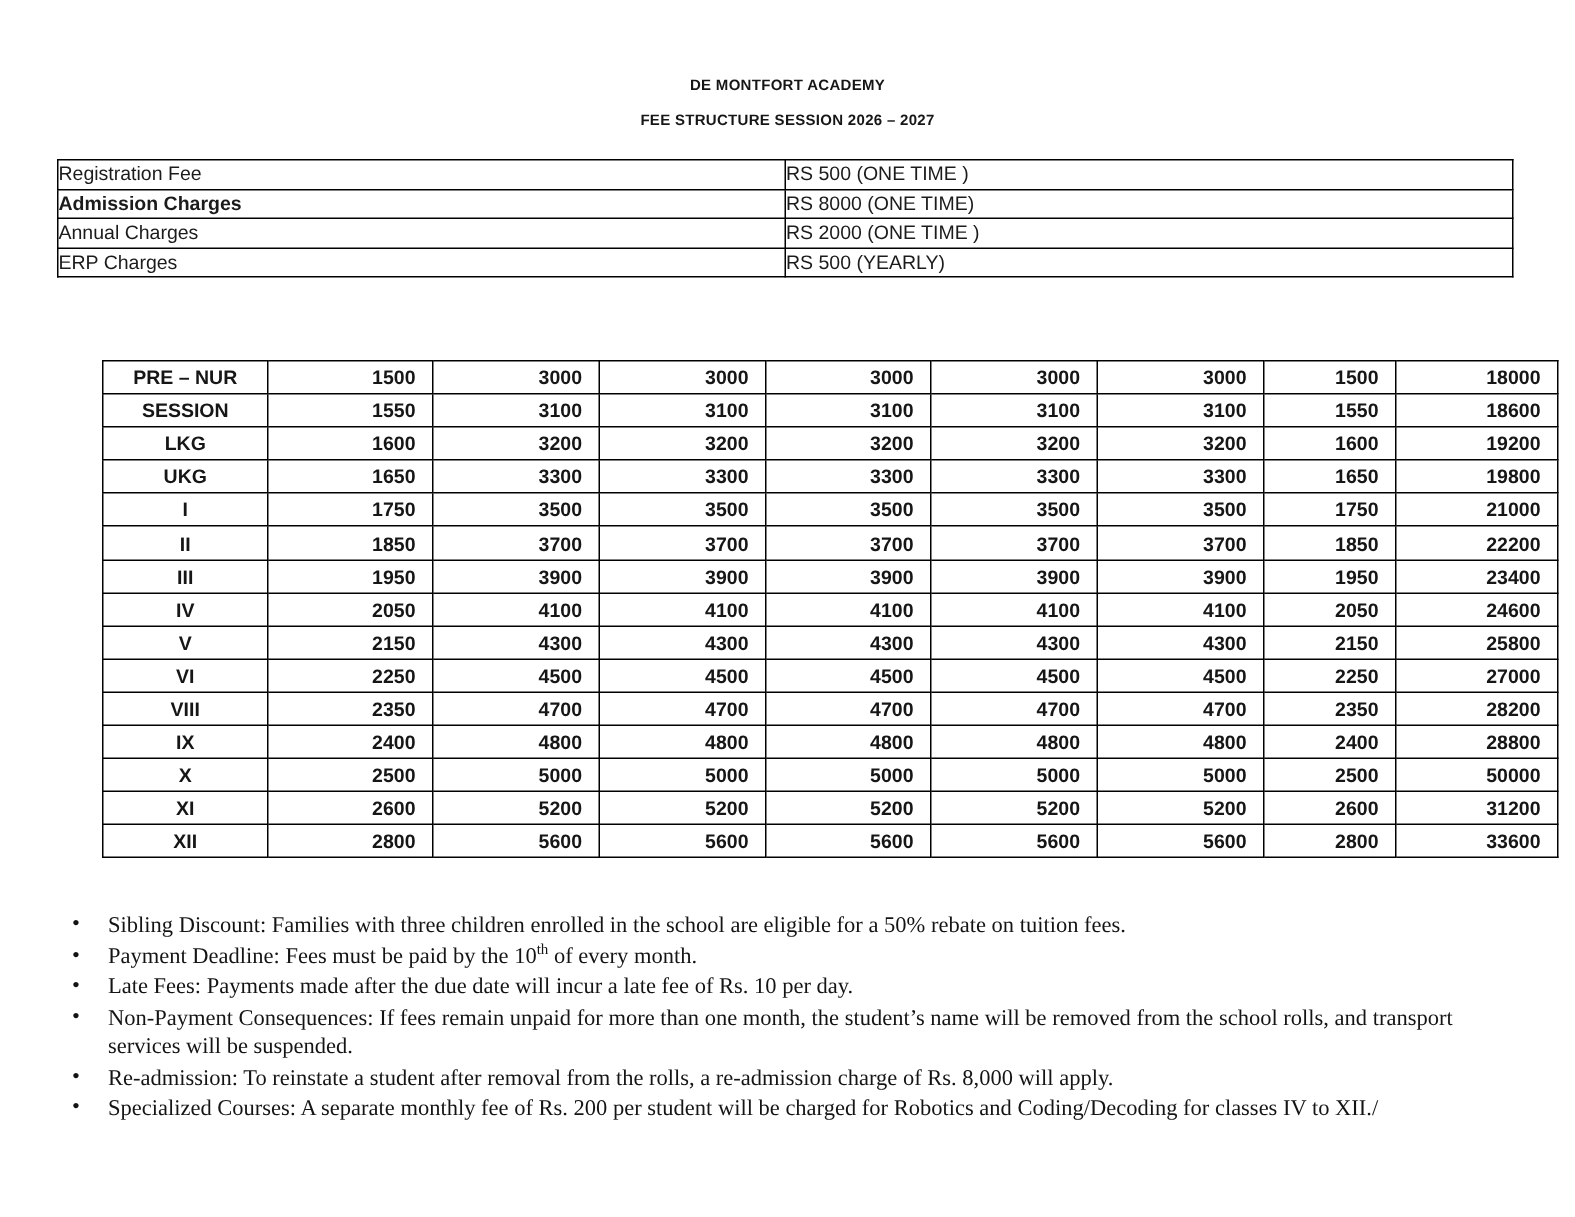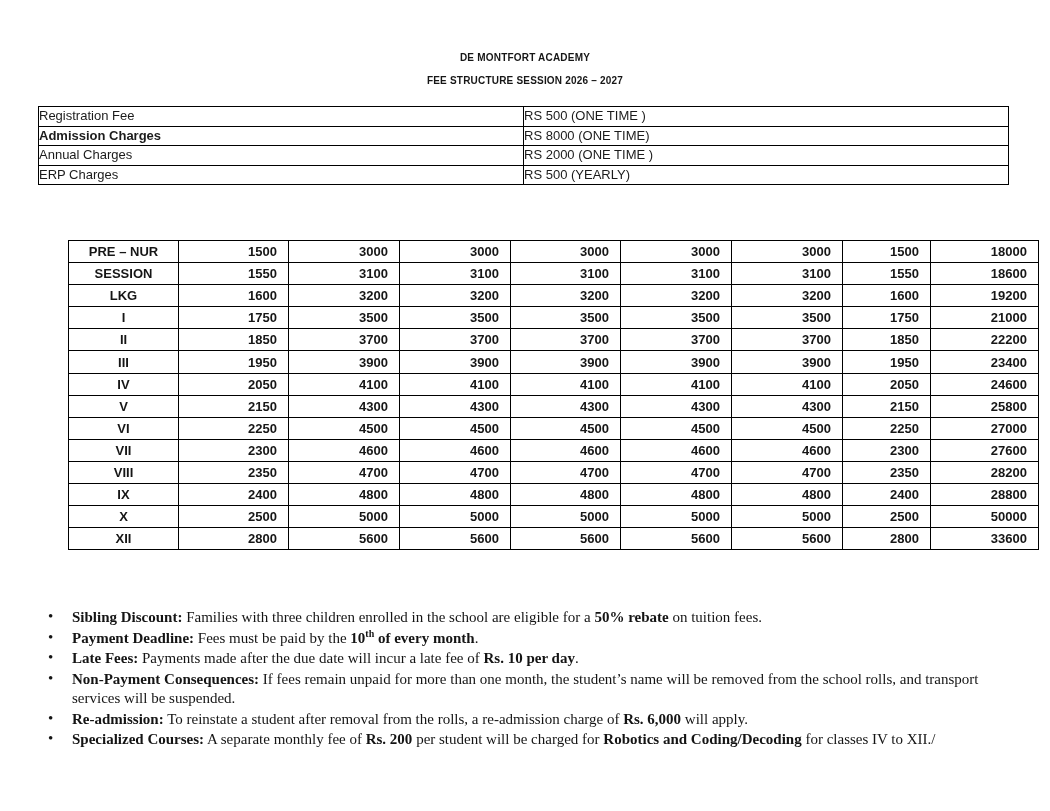"UKG" tr { html: none -> <tr> <td>UKG</td> <td>1650</td> <td>3300</td> <td>3300</td> <td>3300</td> <td>3300</td> <td>3300</td> <td>1650</td> <td>19800</td> </tr> }
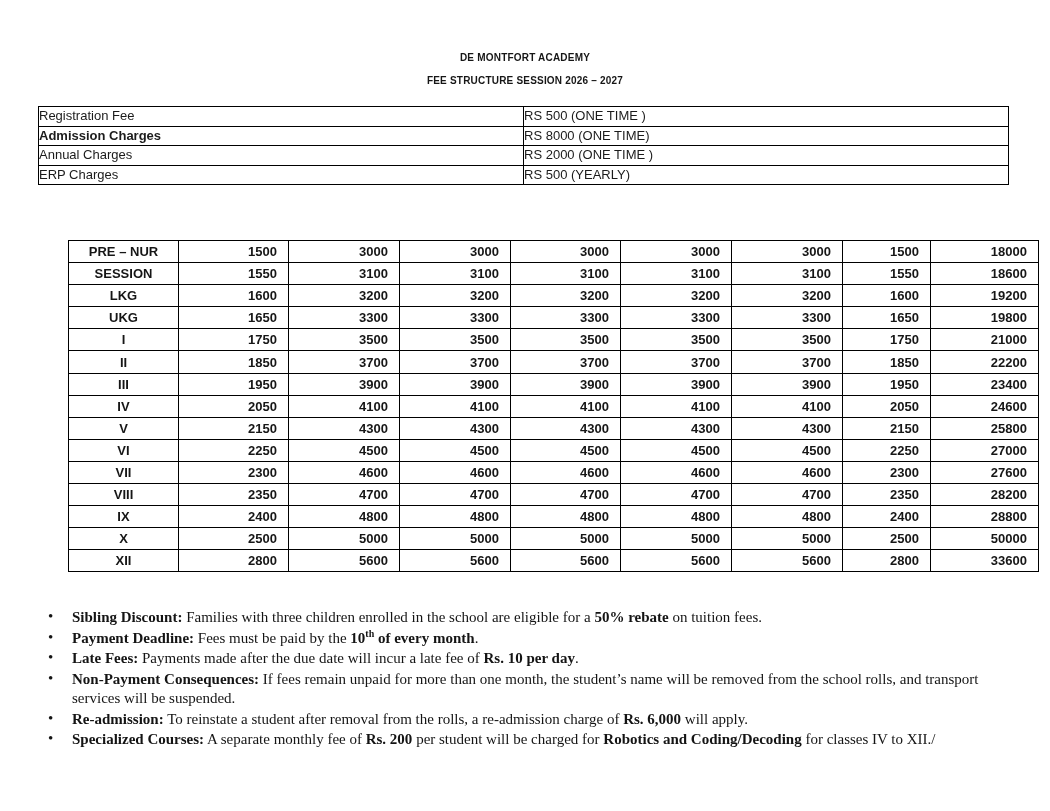"VII" tr { html: <tr> <td>VII</td> <td>2300</td> <td>4600</td> <td>4600</td> <td>4600</td> <td>4600</td> <td>4600</td> <td>2300</td> <td>27600</td> </tr> -> none }
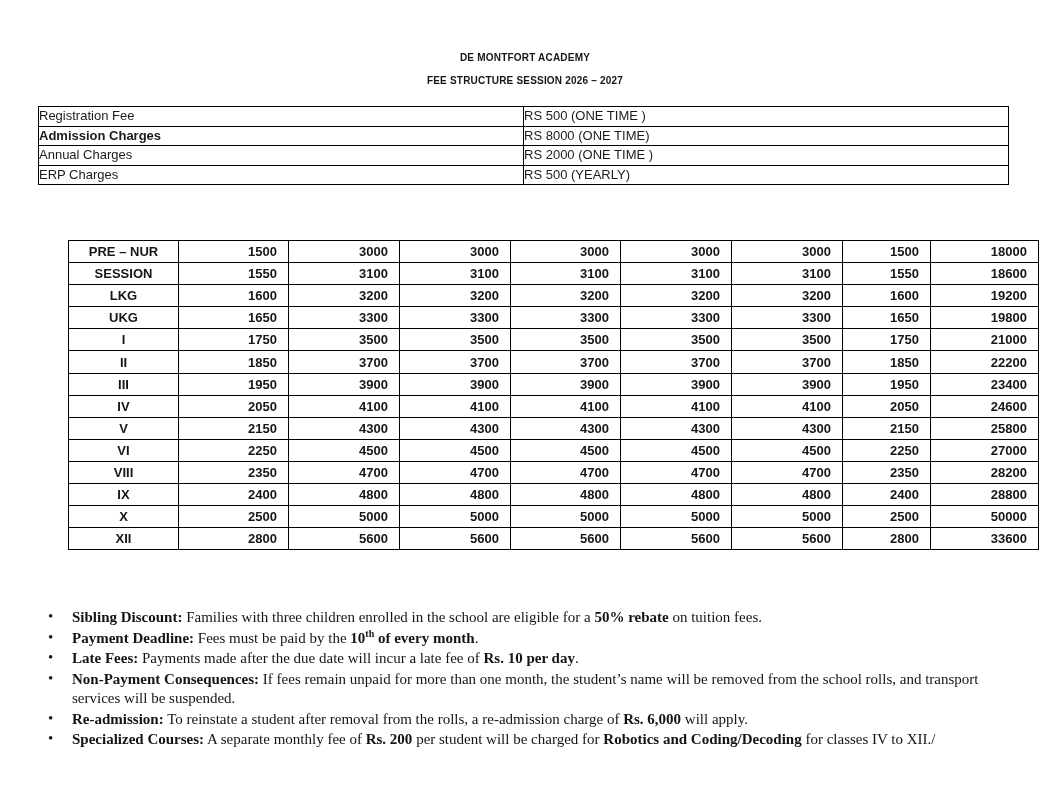"XI" tr { html: none -> <tr> <td>XI</td> <td>2600</td> <td>5200</td> <td>5200</td> <td>5200</td> <td>5200</td> <td>5200</td> <td>2600</td> <td>31200</td> </tr> }
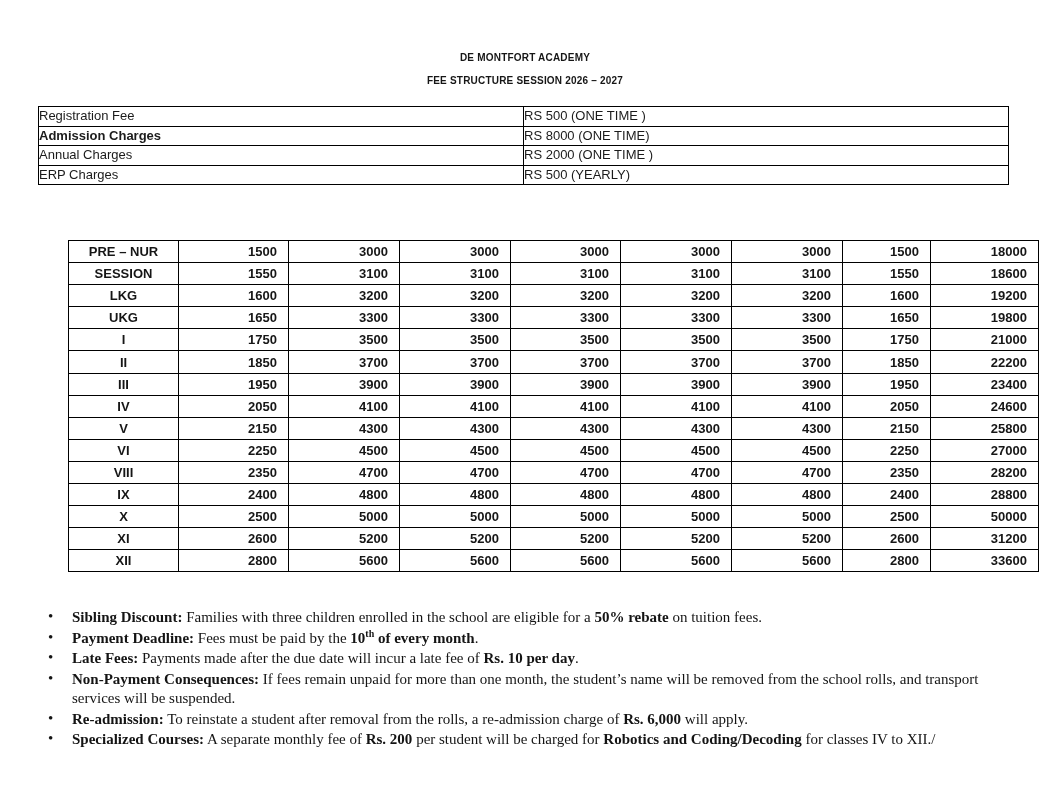"Sibling Discount:" .notes .b { font-weight: 700 -> 400 }
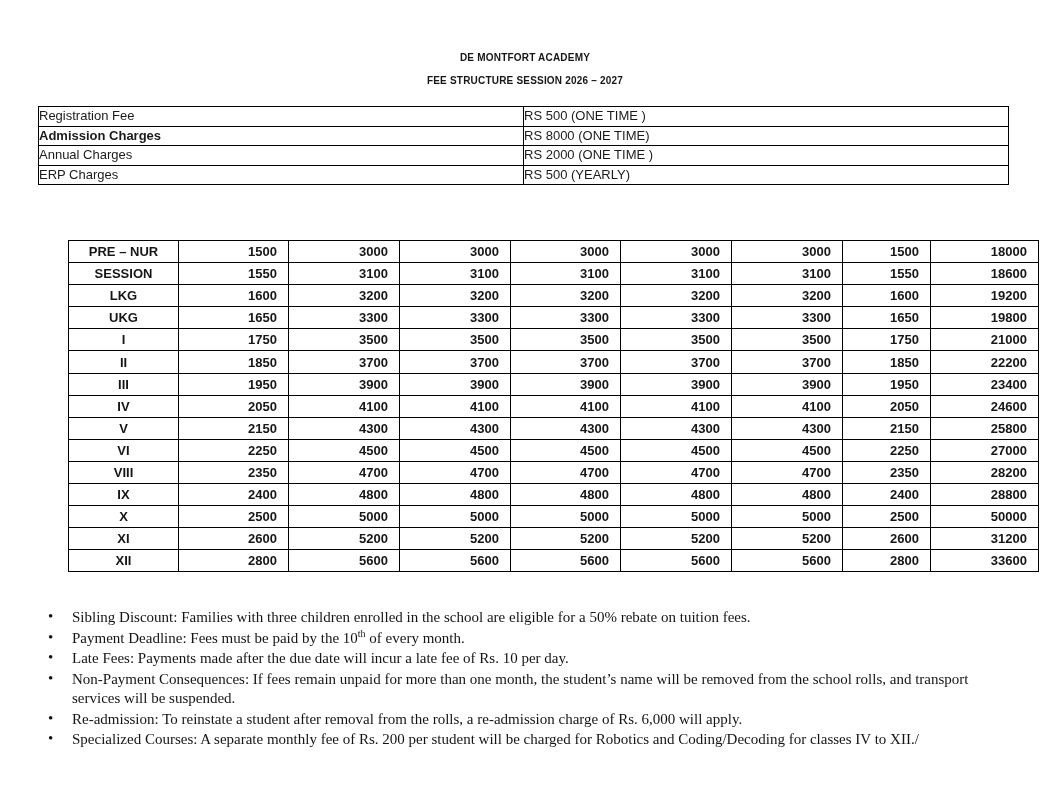"Rs. 6,000" span.b { text: 6,000 -> 8,000 }
